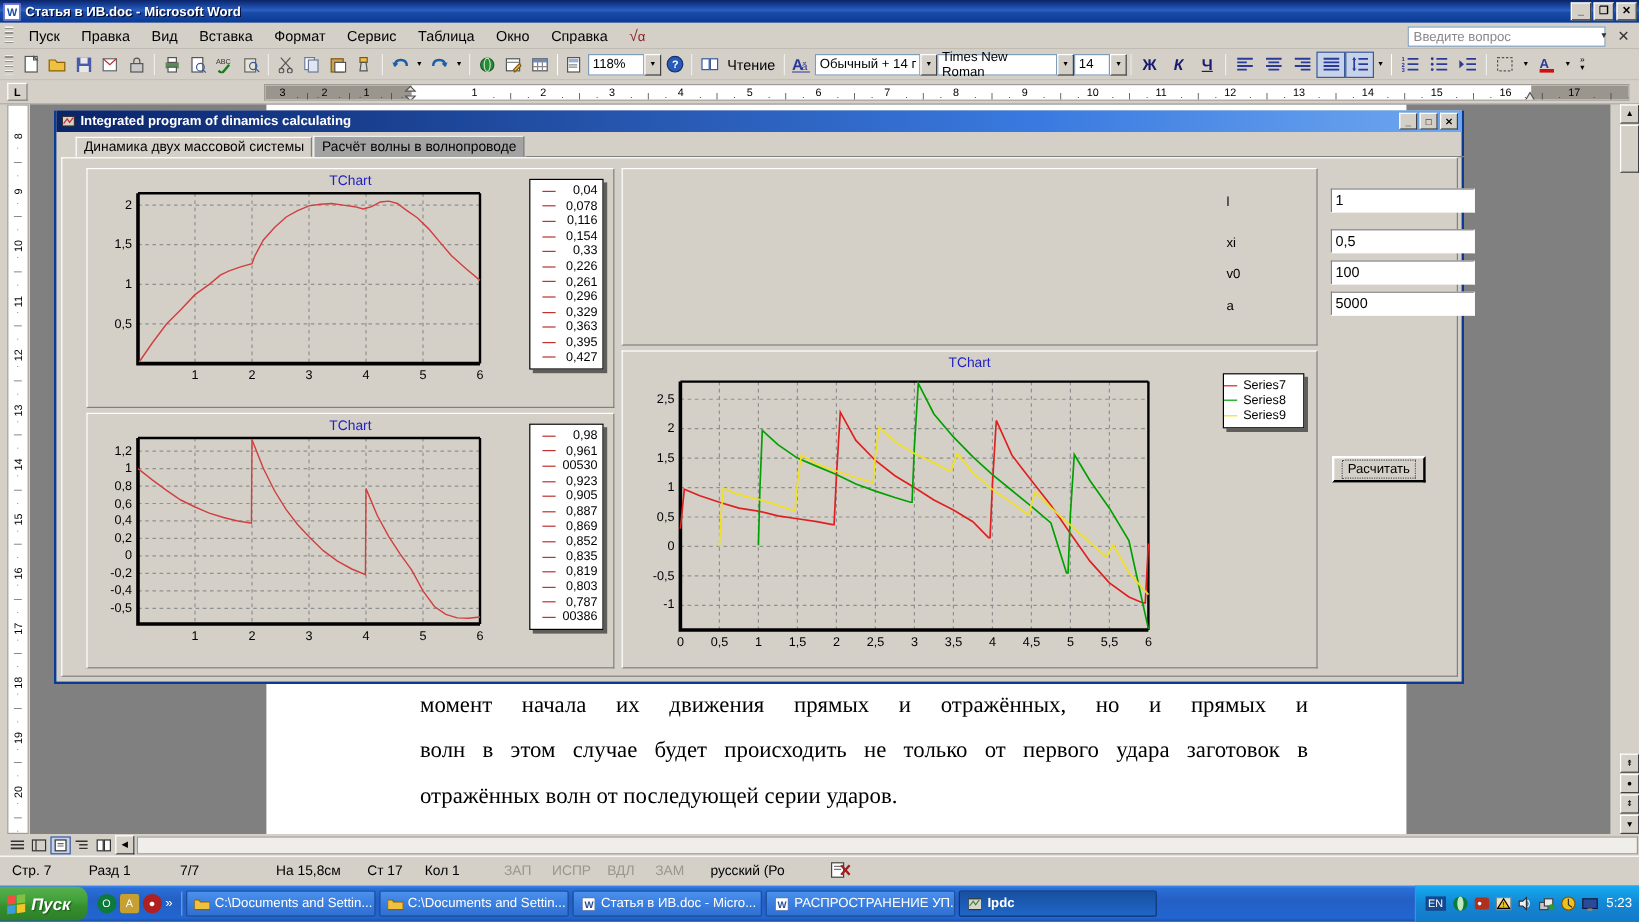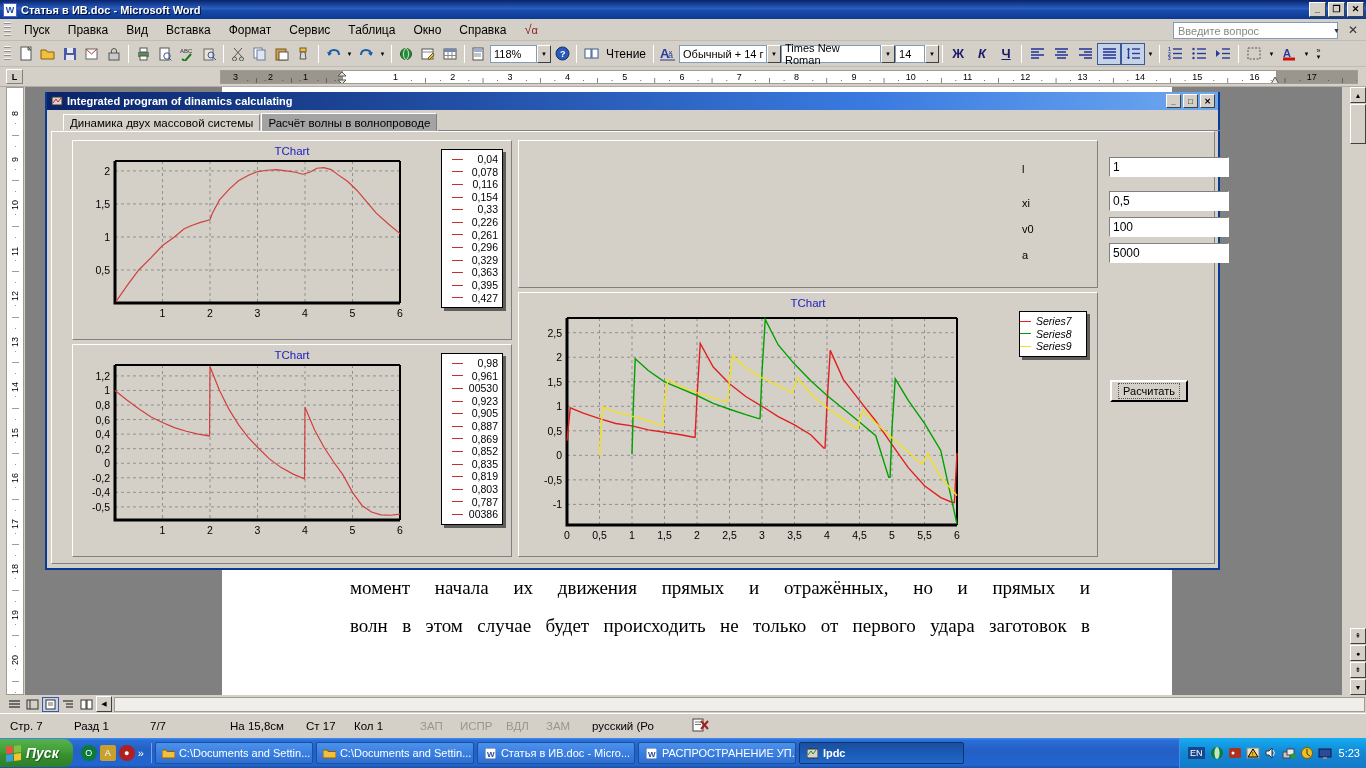"Series7" .lg-txt.left { font-style: italic -> none }
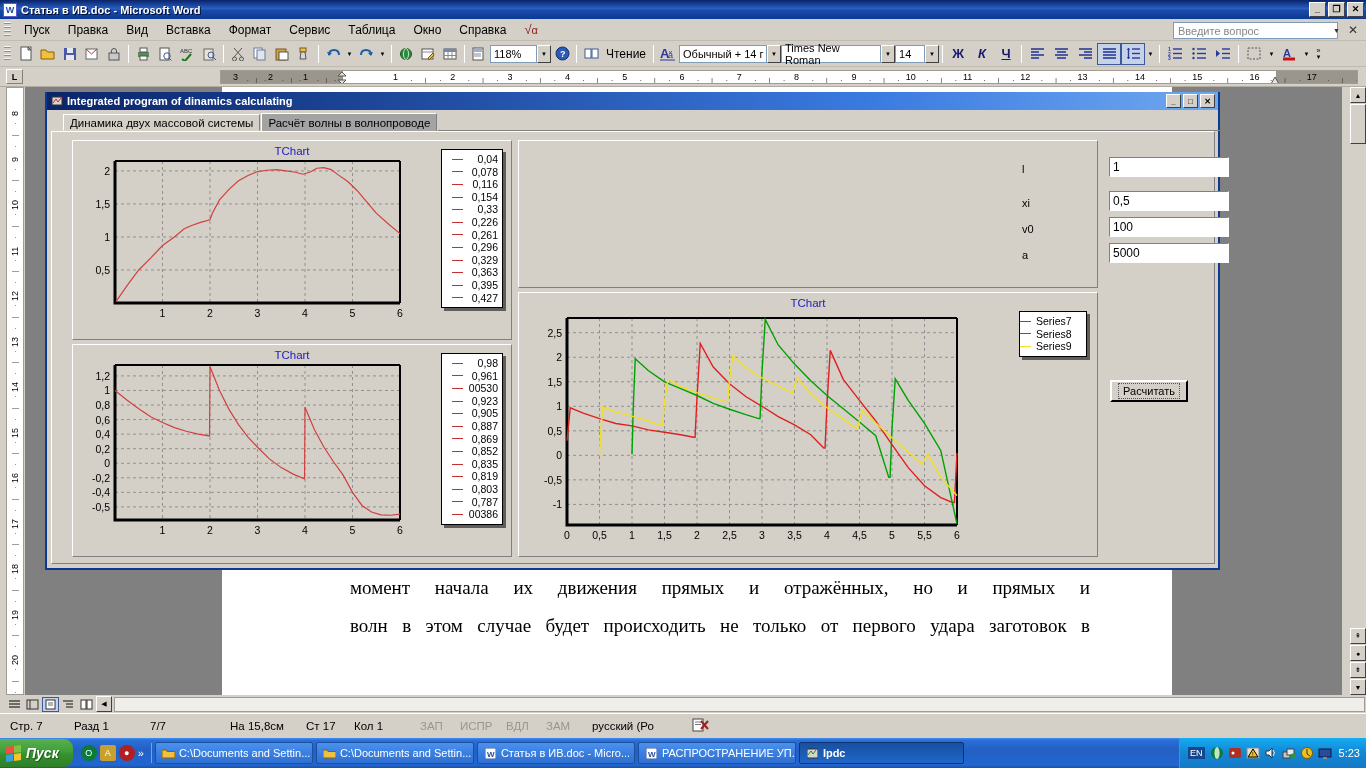"отражённых волн от последующей серии" p { html: none -> <p>отражённых волн от последующей серии ударов.</p> }
